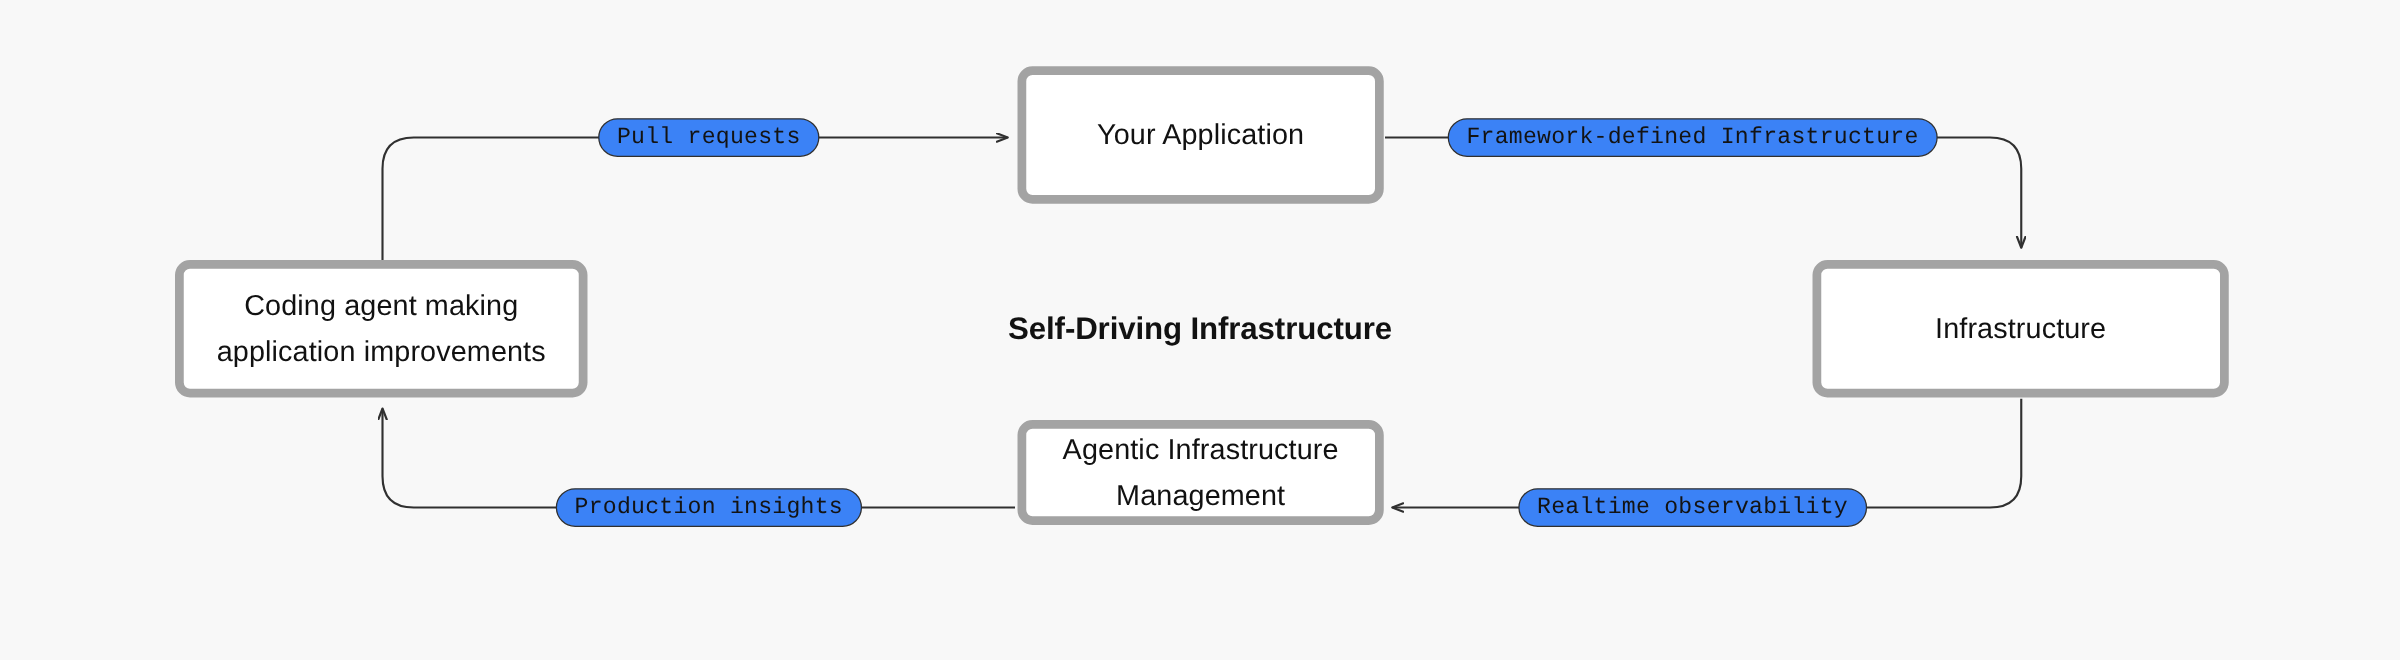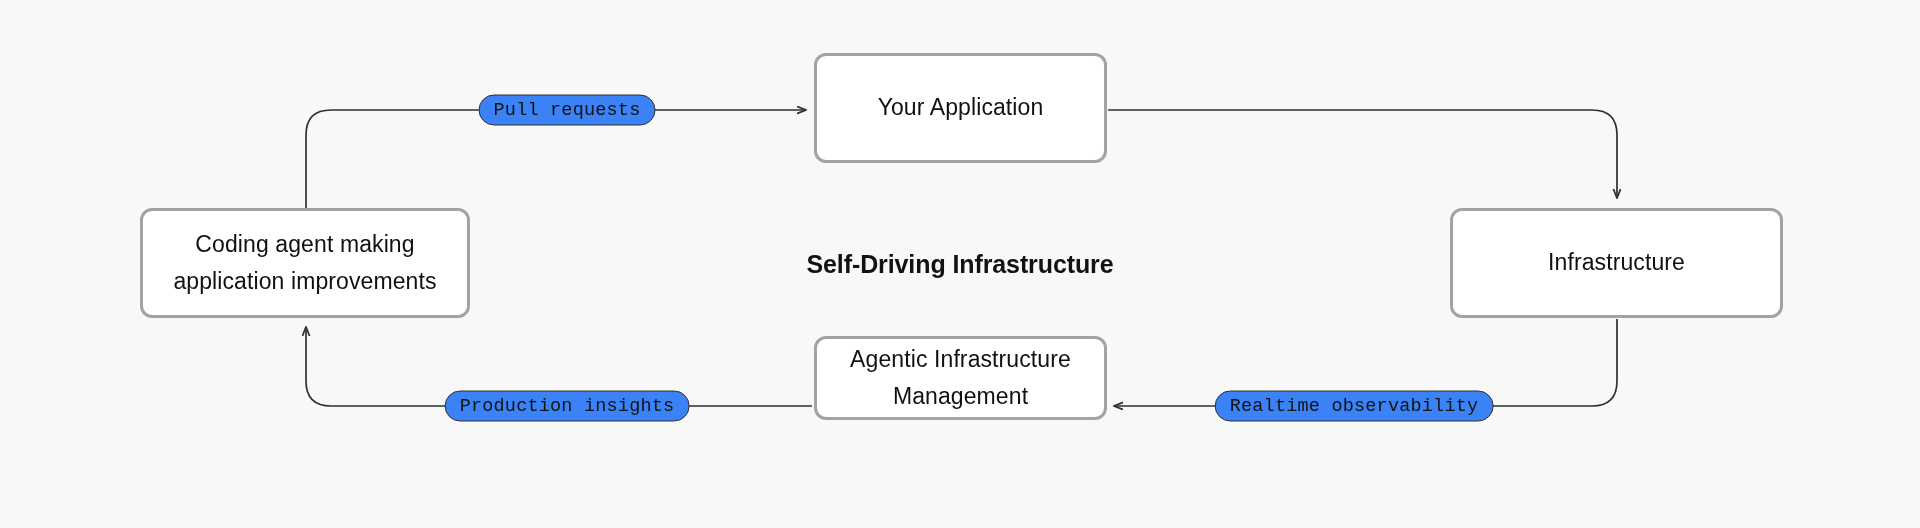"Your Application" .node { border: 3px solid #a3a3a3 -> 7px solid #a3a3a3 }
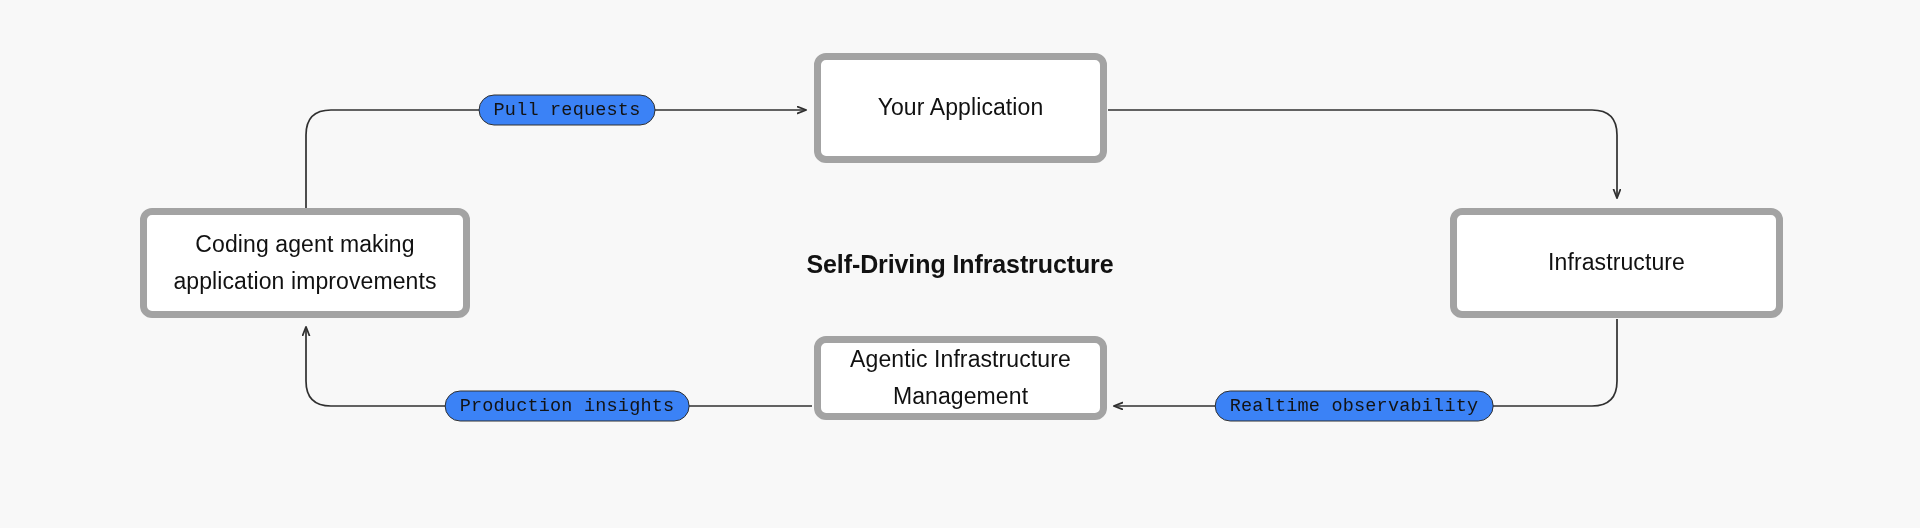"Framework-defined Infrastructure" div.edge-label { html: none -> <div> <span>Framework-defined Infrastructure</span> </div> }
